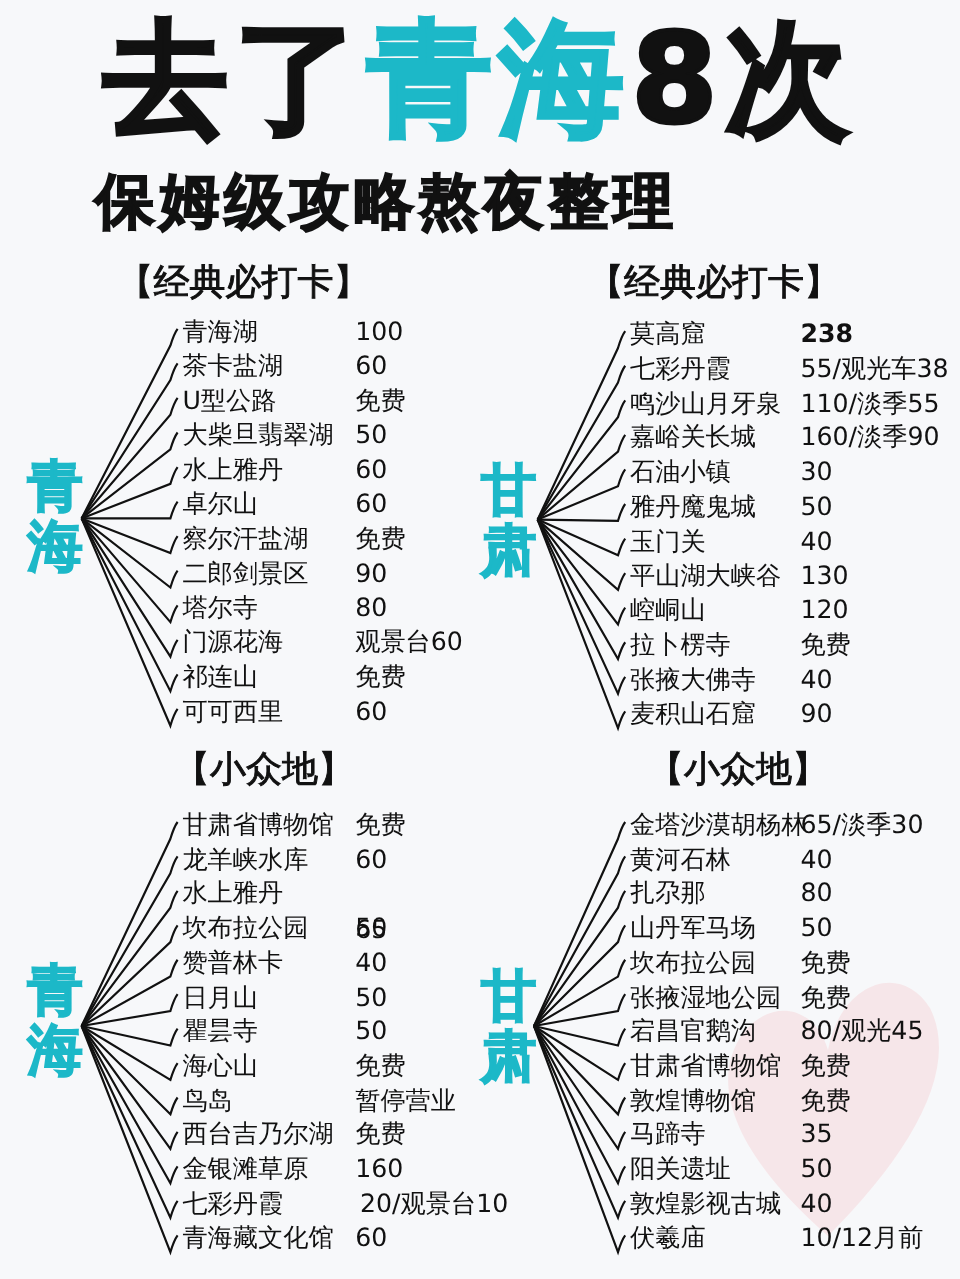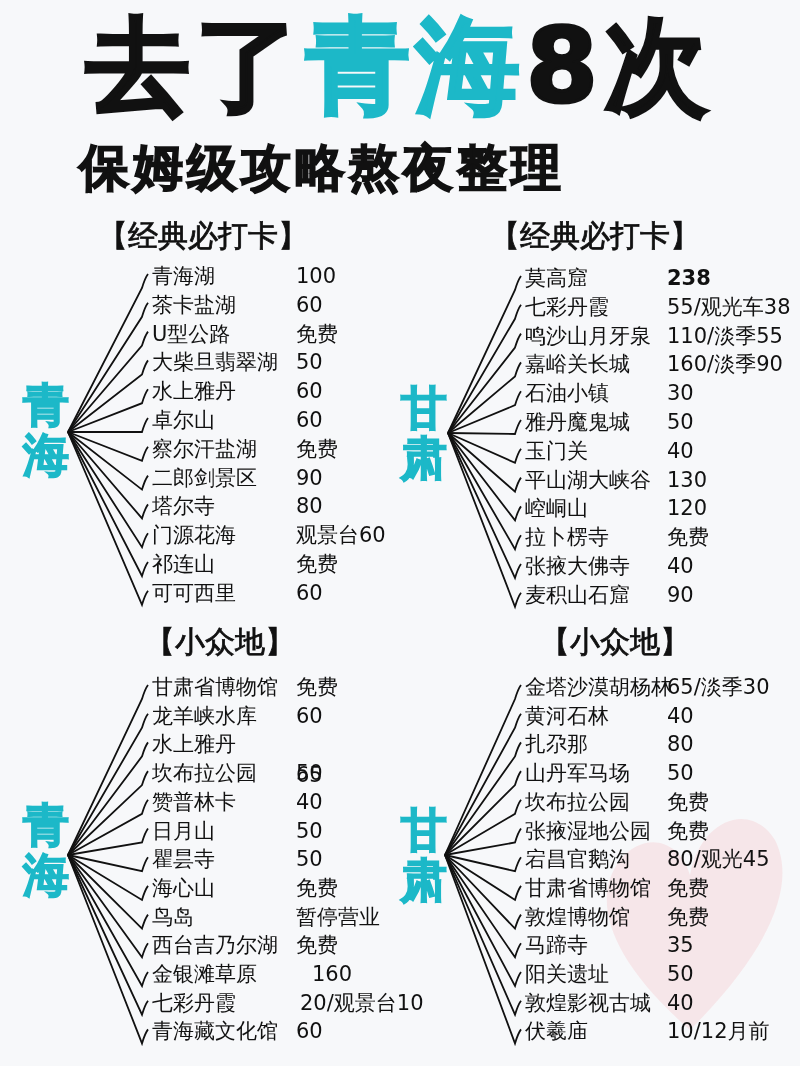"160" span.val { left: 160px -> 144px }
